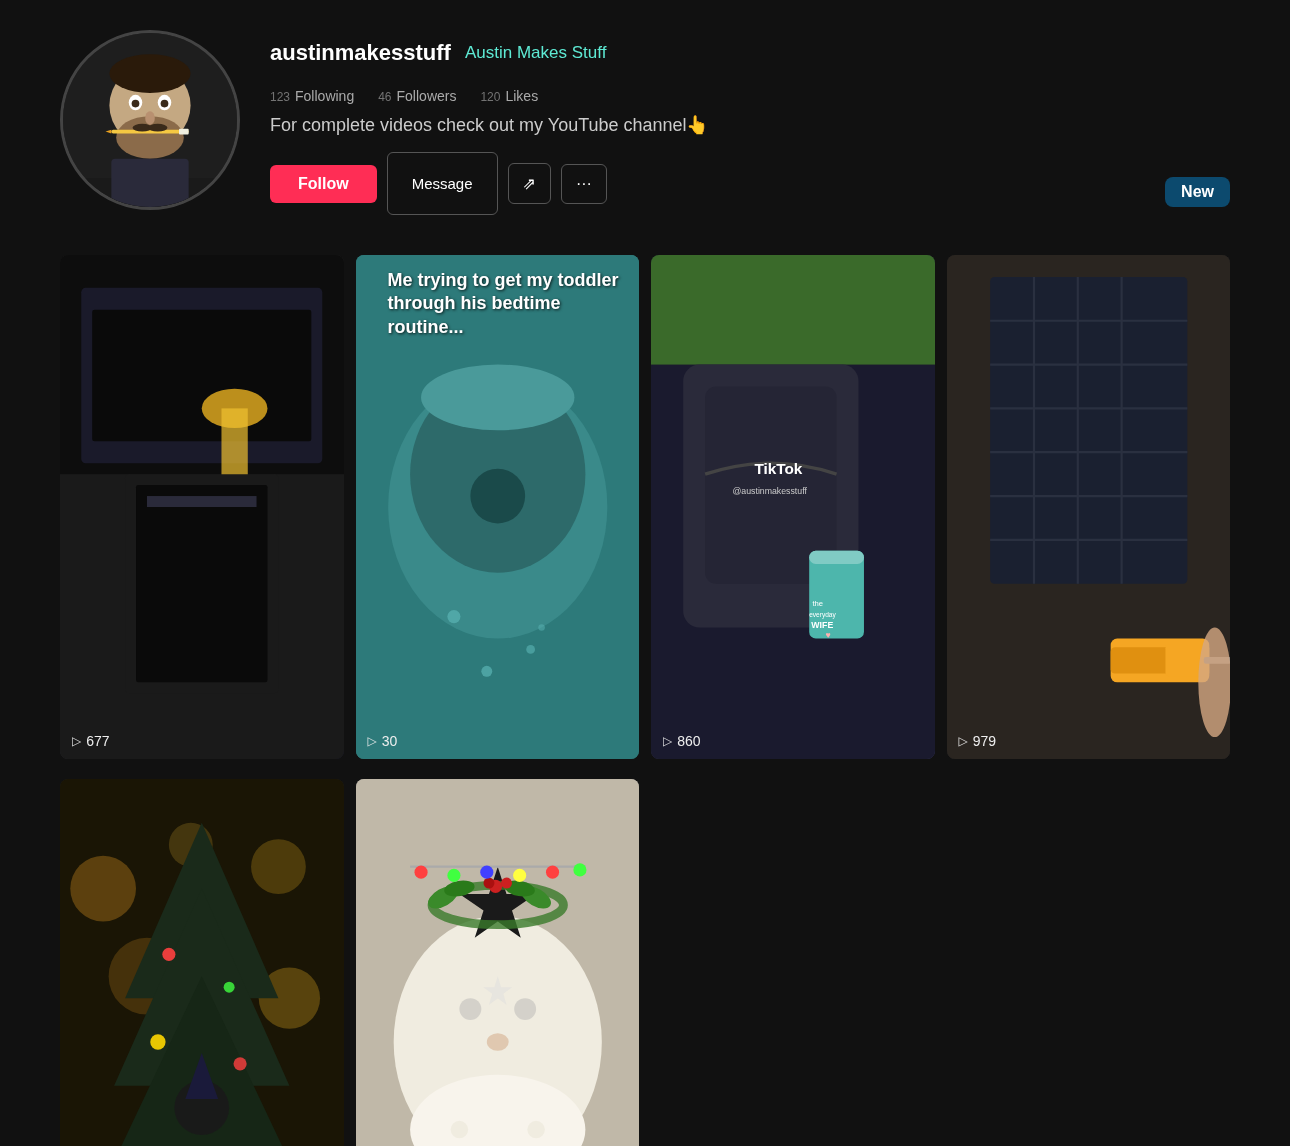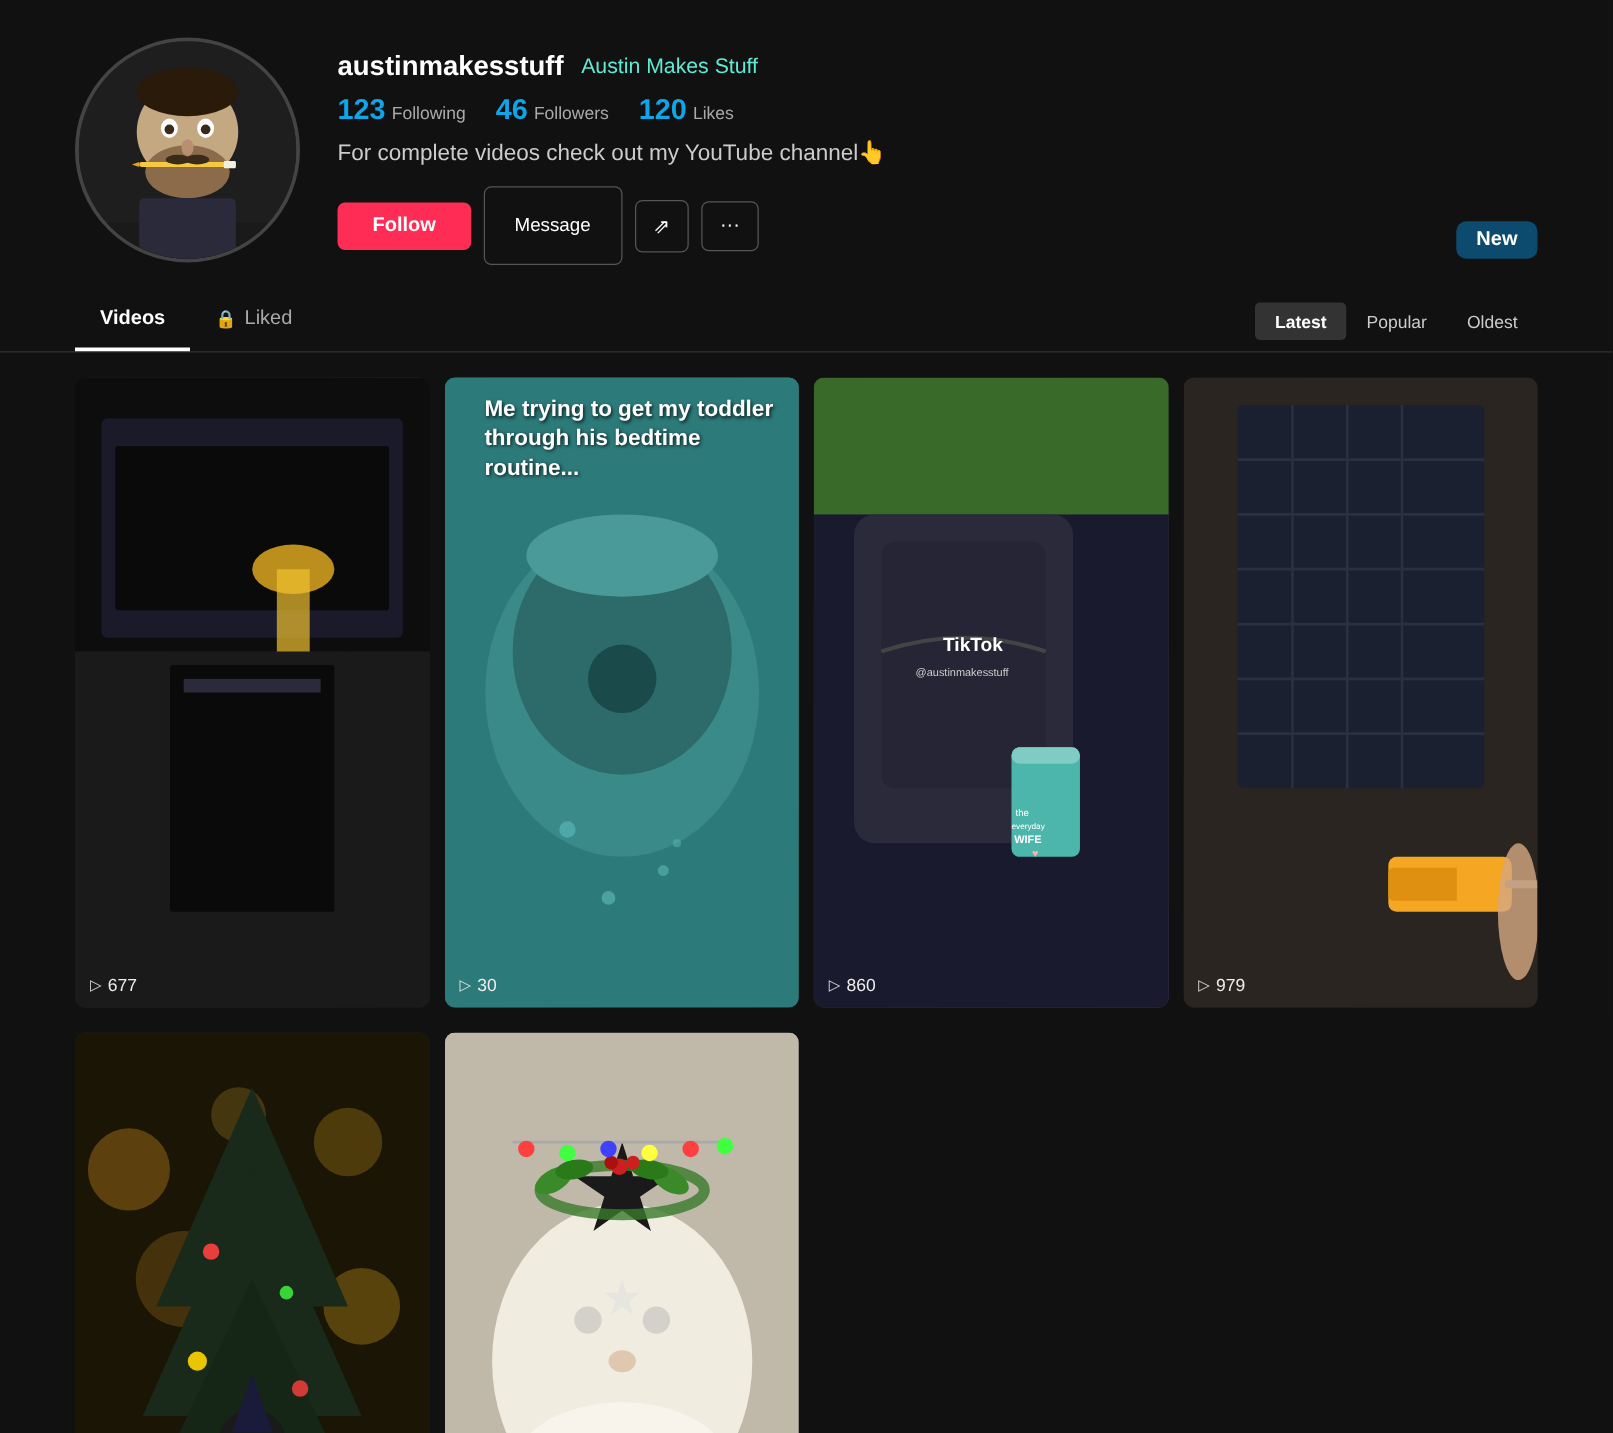"austinmakesstuff" .username-row { margin-bottom: 8px -> 22px }
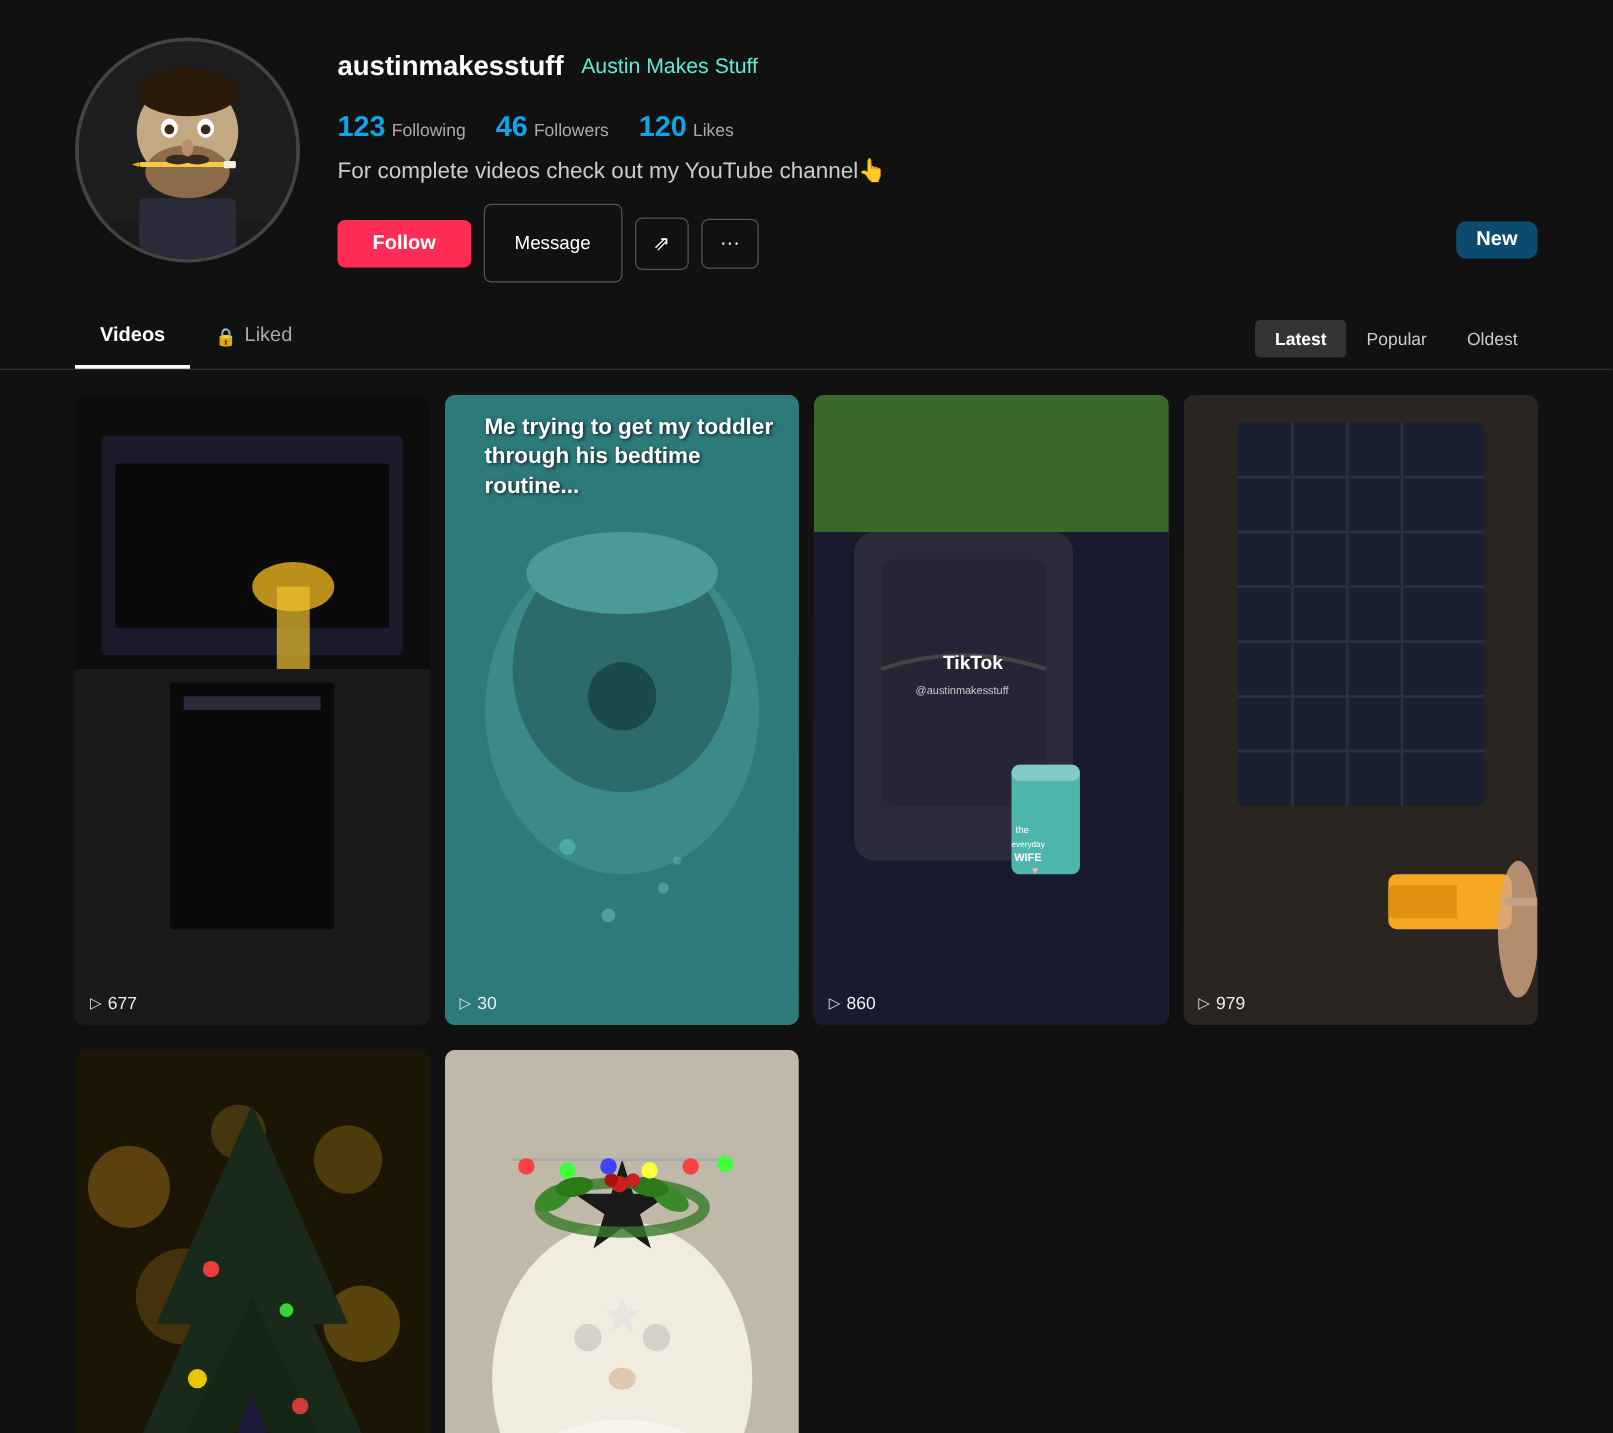"123" .stat-number { color: #0ea5e9 -> #737373; font-size: 23px -> 12px; font-weight: 700 -> 400 }
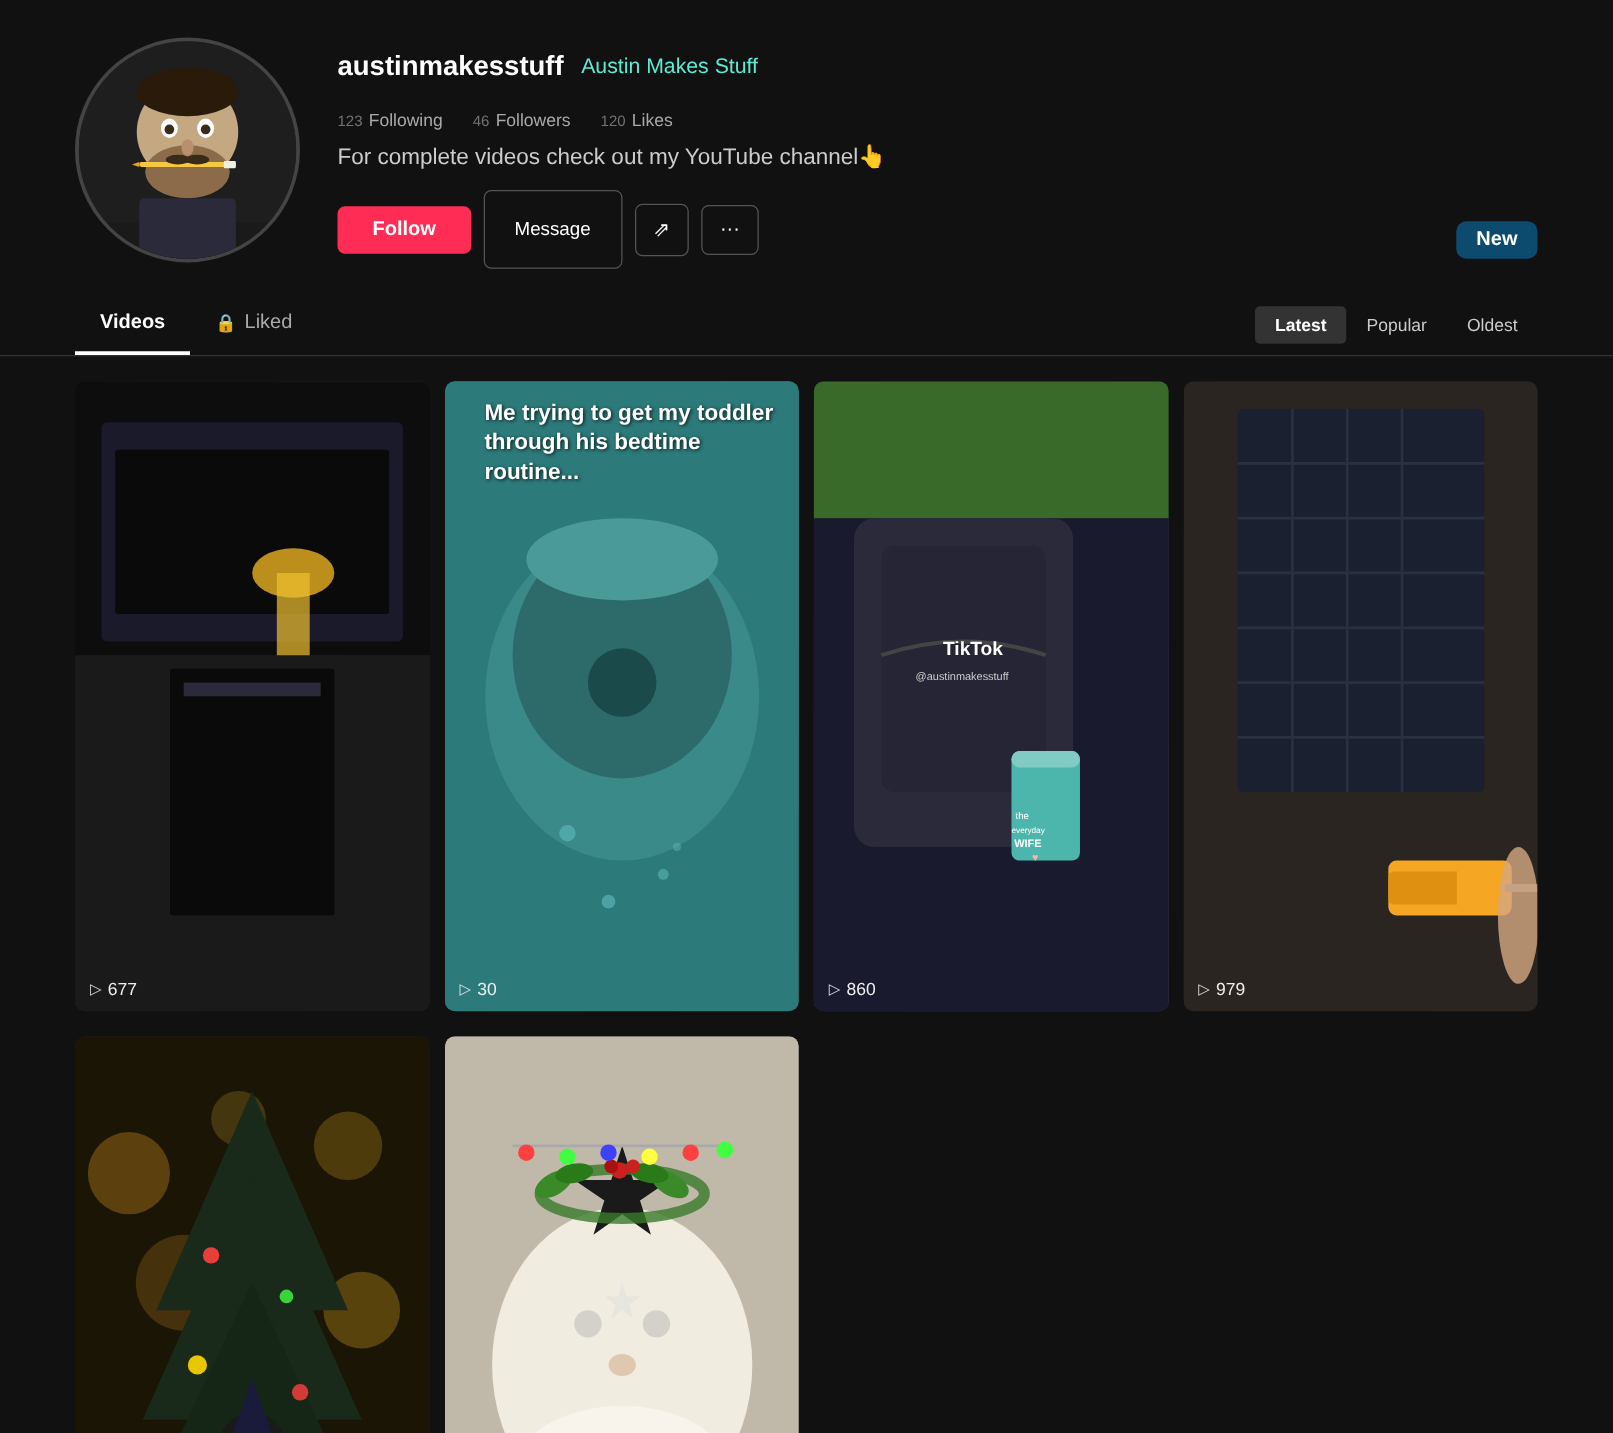"Videos" div.tabs-row { html: <div> <div> <span>Videos</span> </div> <div> <span>🔒</span> <span>Liked</span> </div> <div> <button>Latest</button> <button>Popular</button> <button>Oldest</button> </div> </div> -> none }
